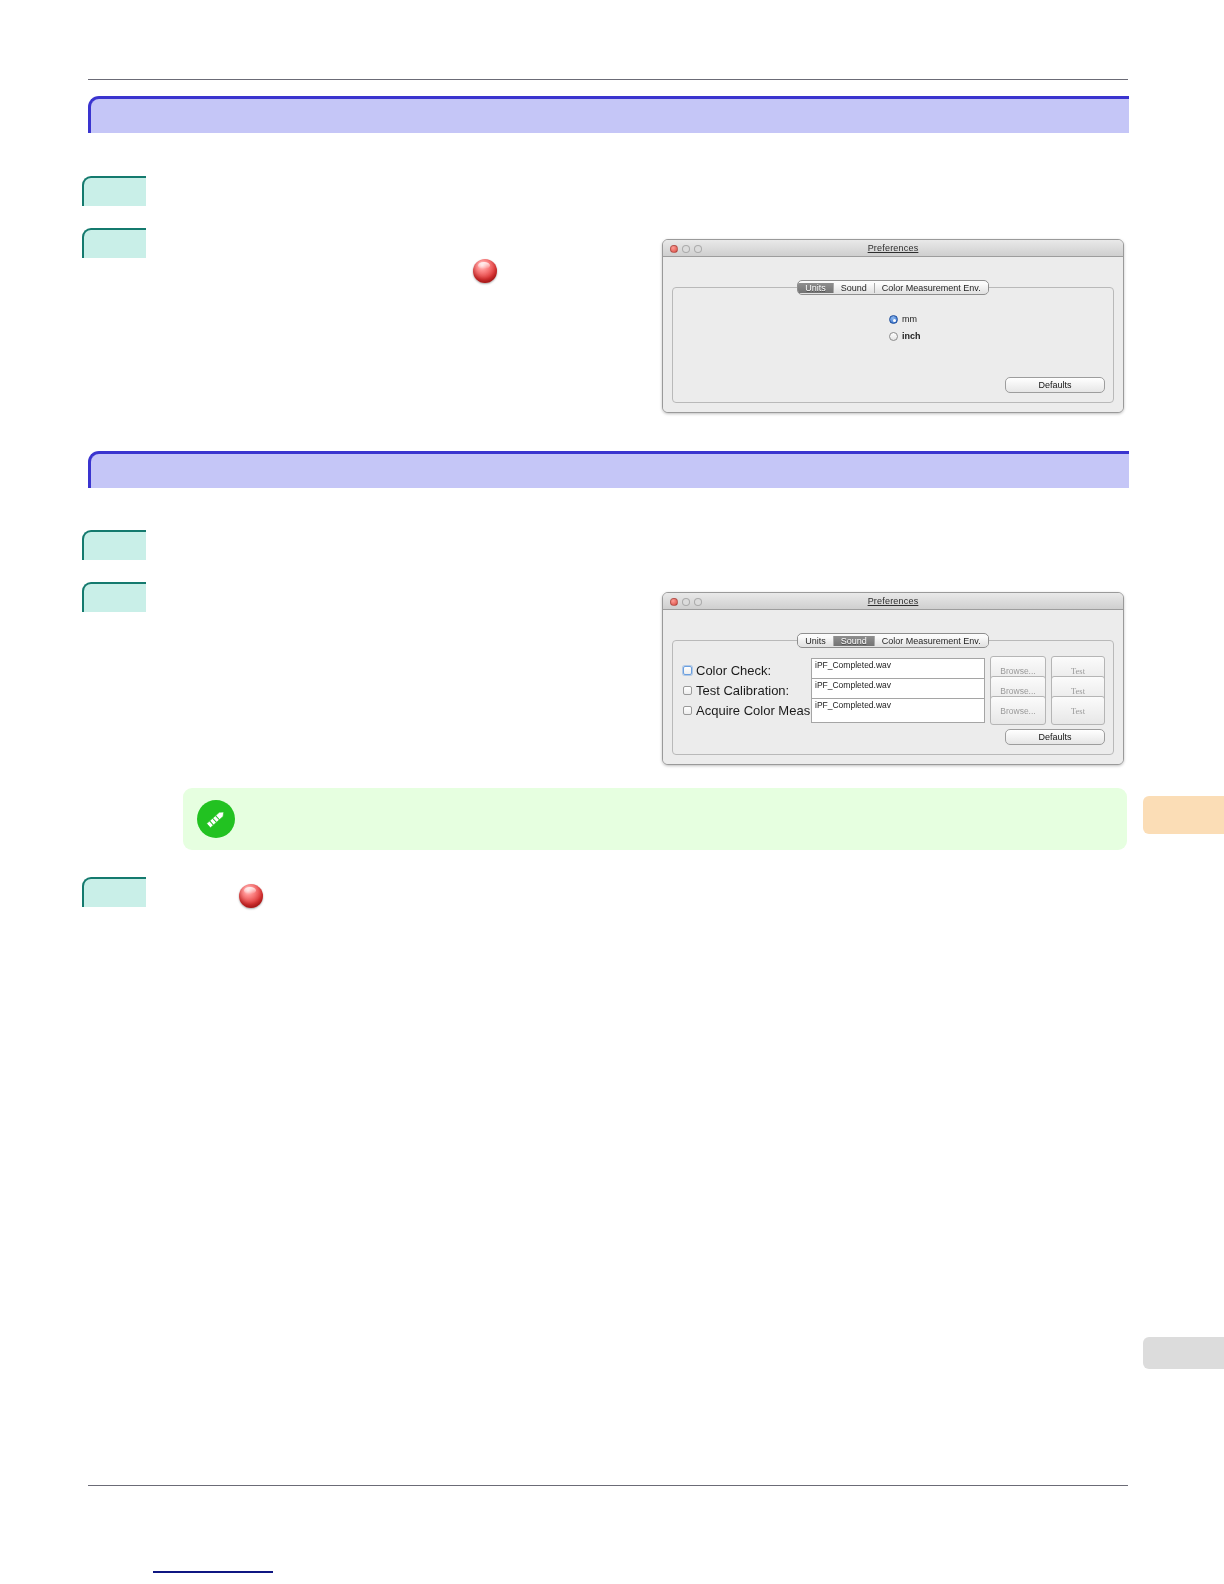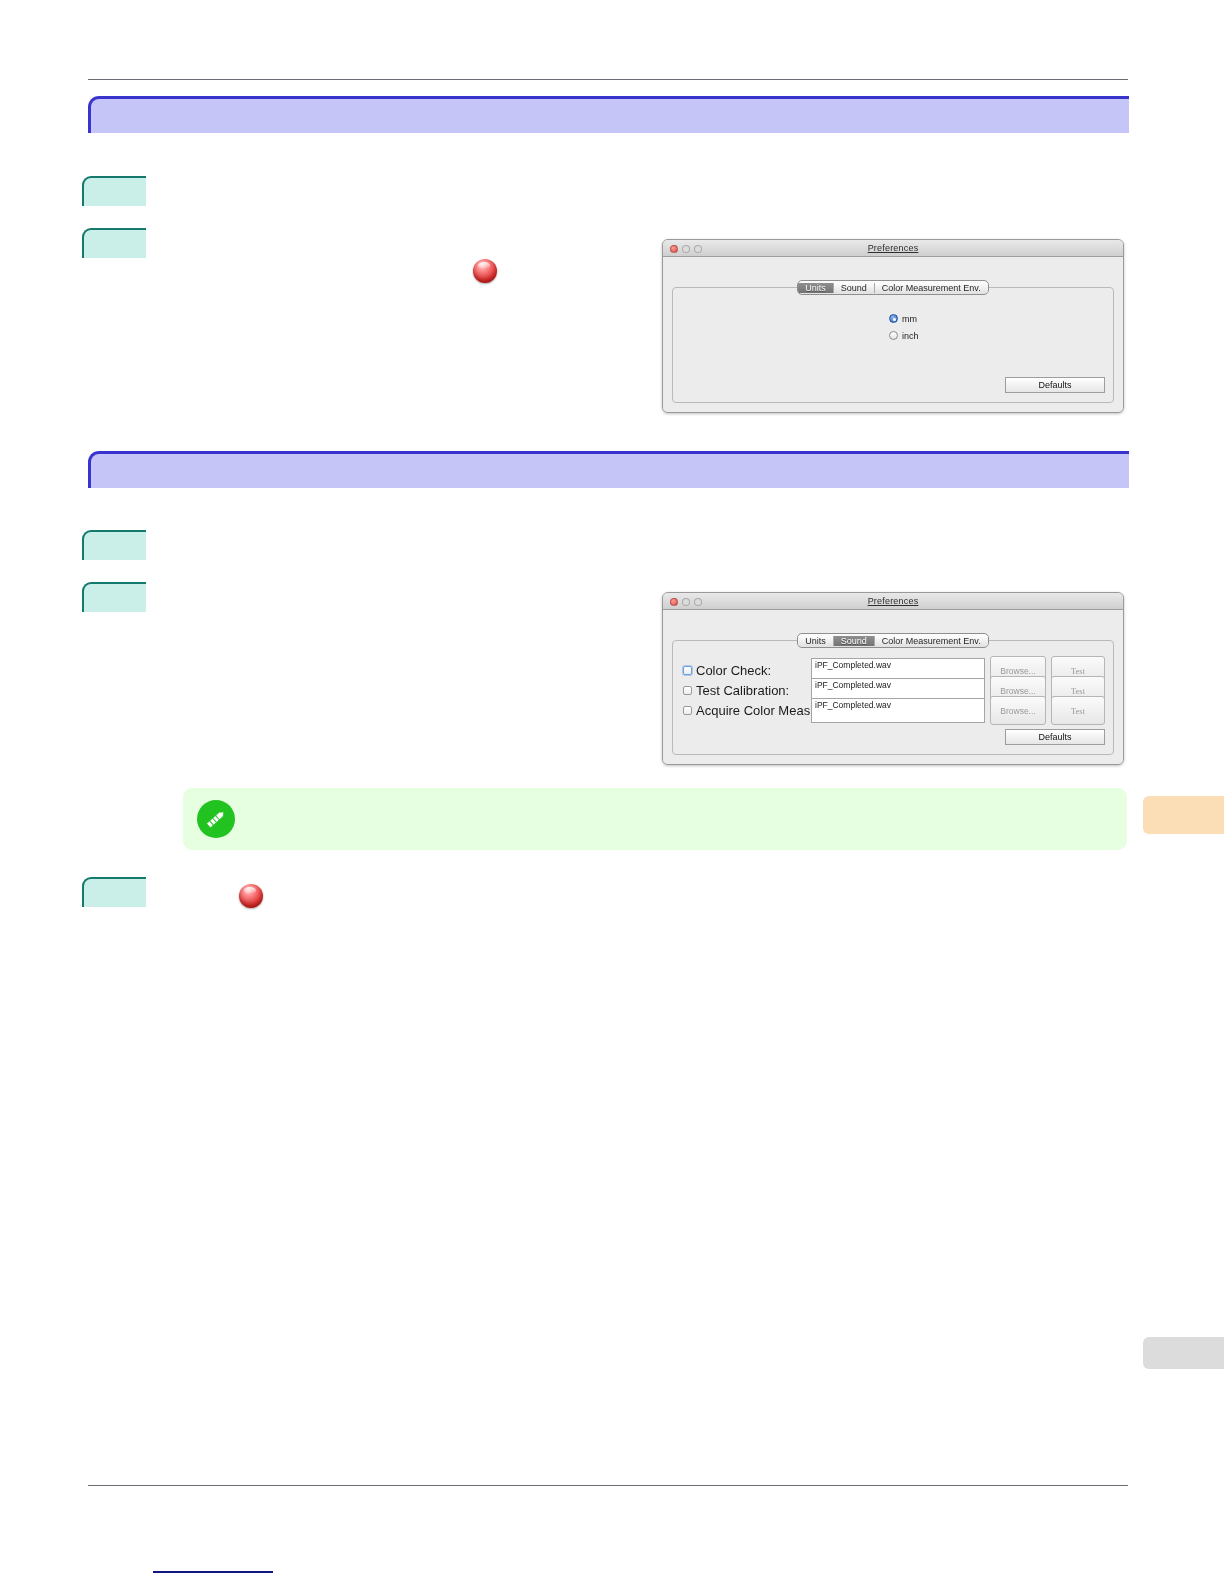"mm" .radio-row { align-items: flex-start -> flex-end }
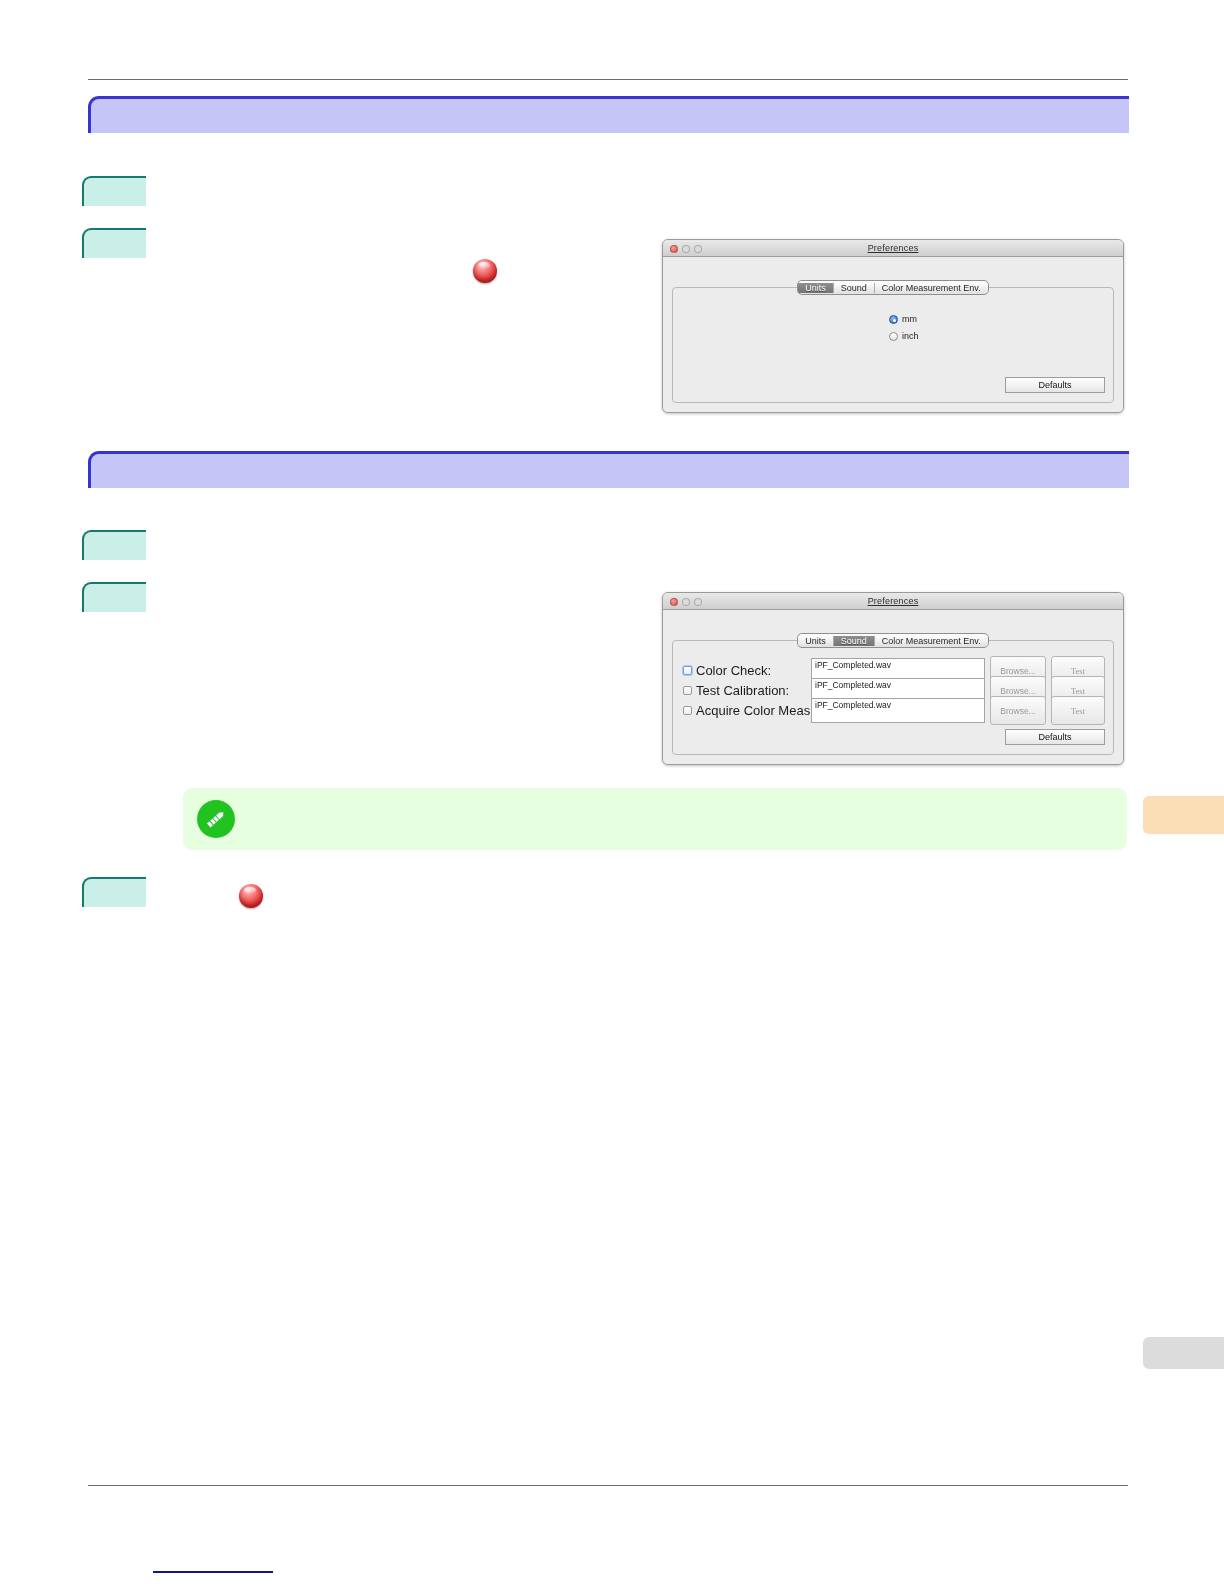"inch" #radio-inch { font-weight: none -> bold }
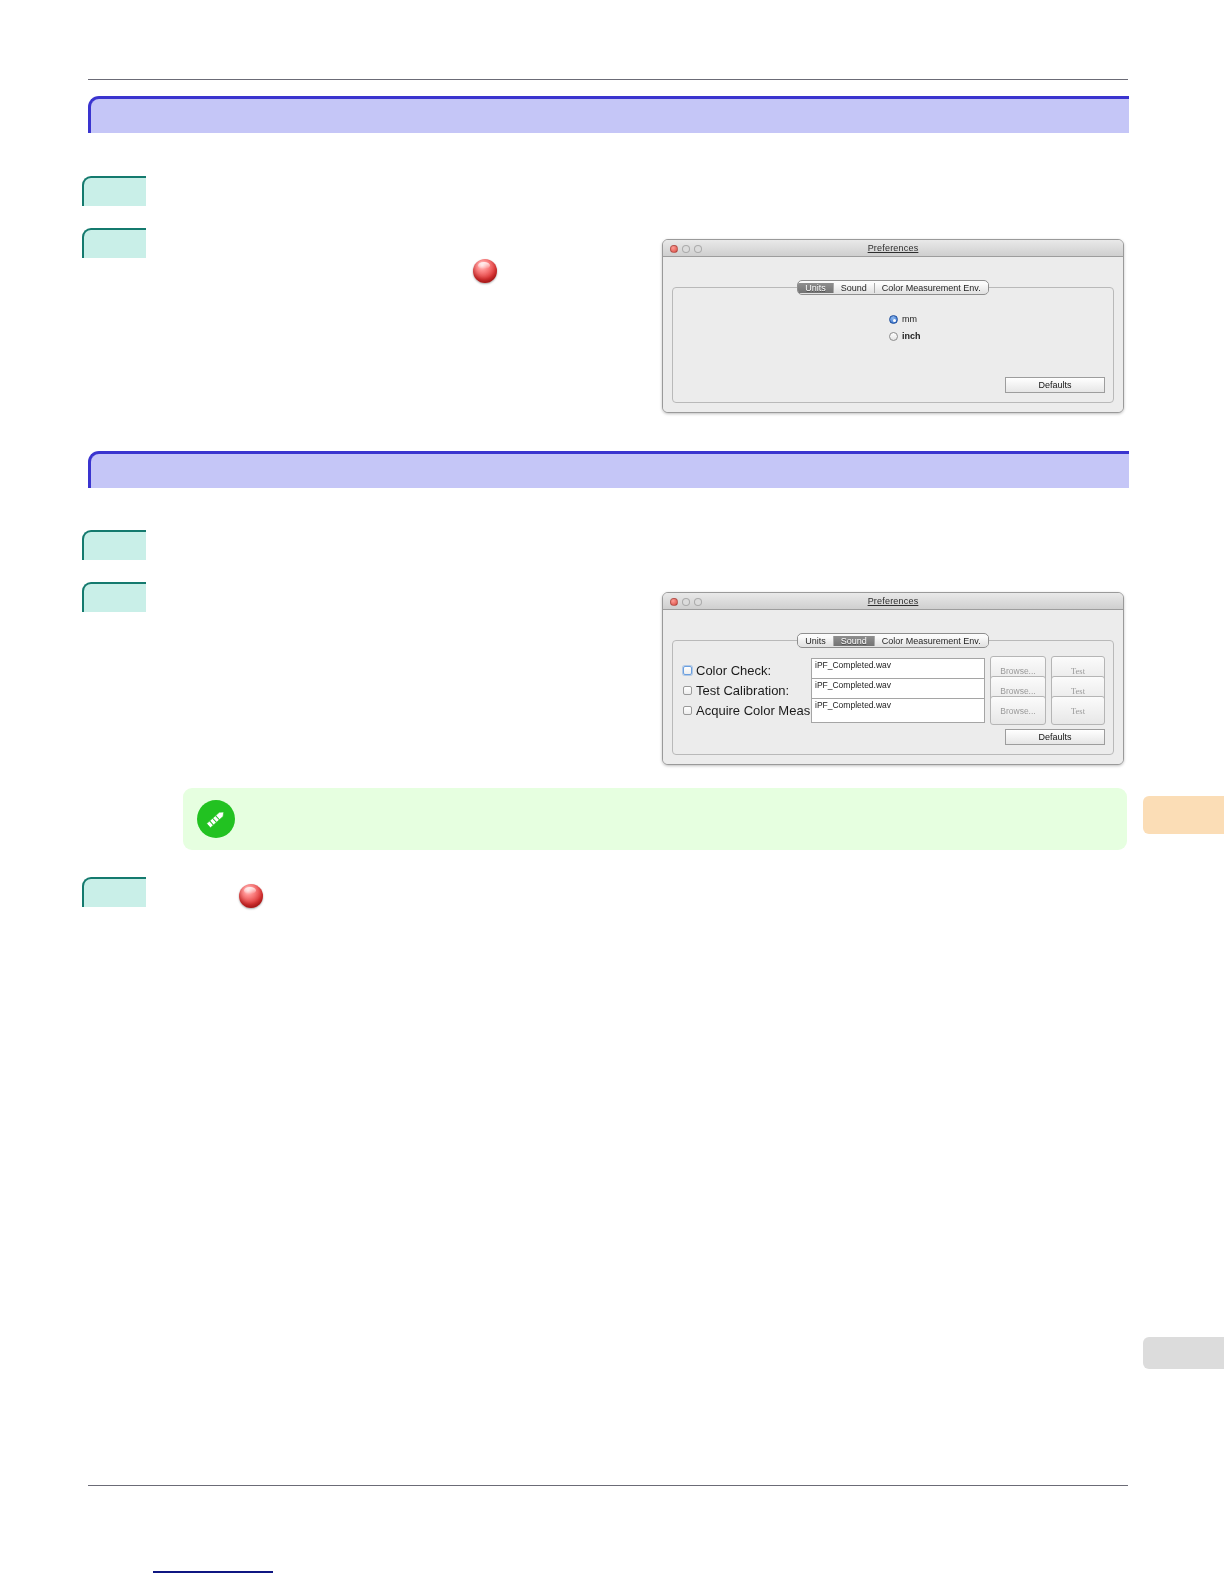"Defaults" .btn-defaults { border-radius: 0 -> 5px }
